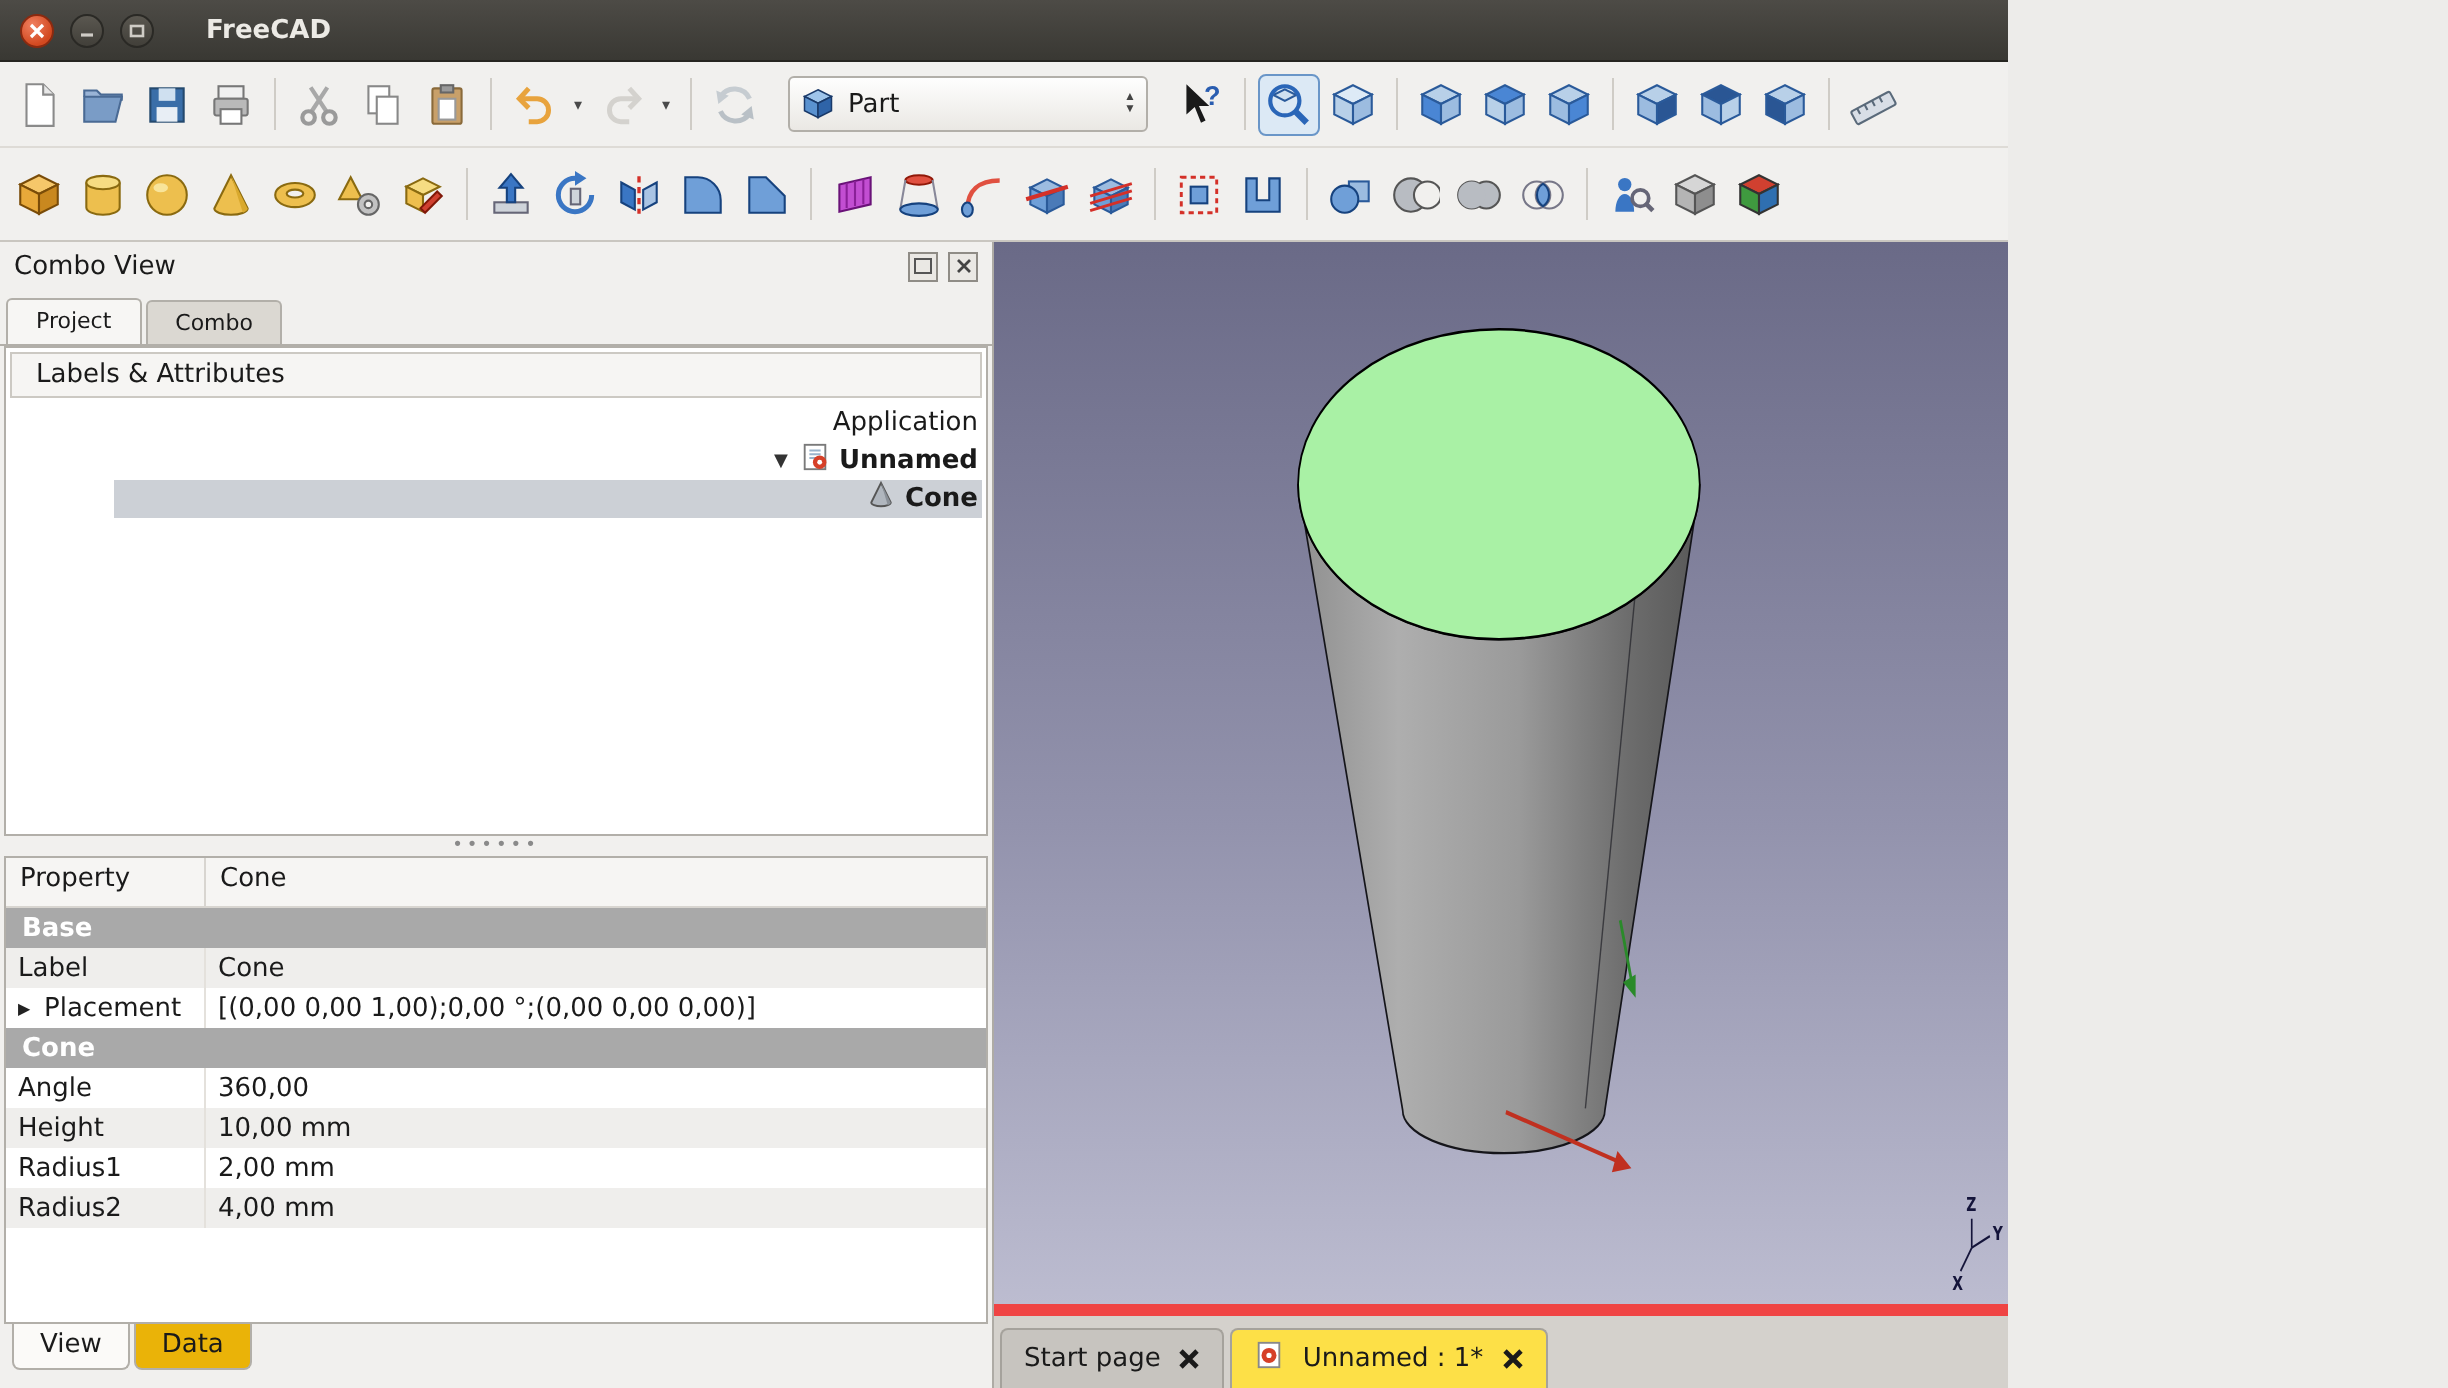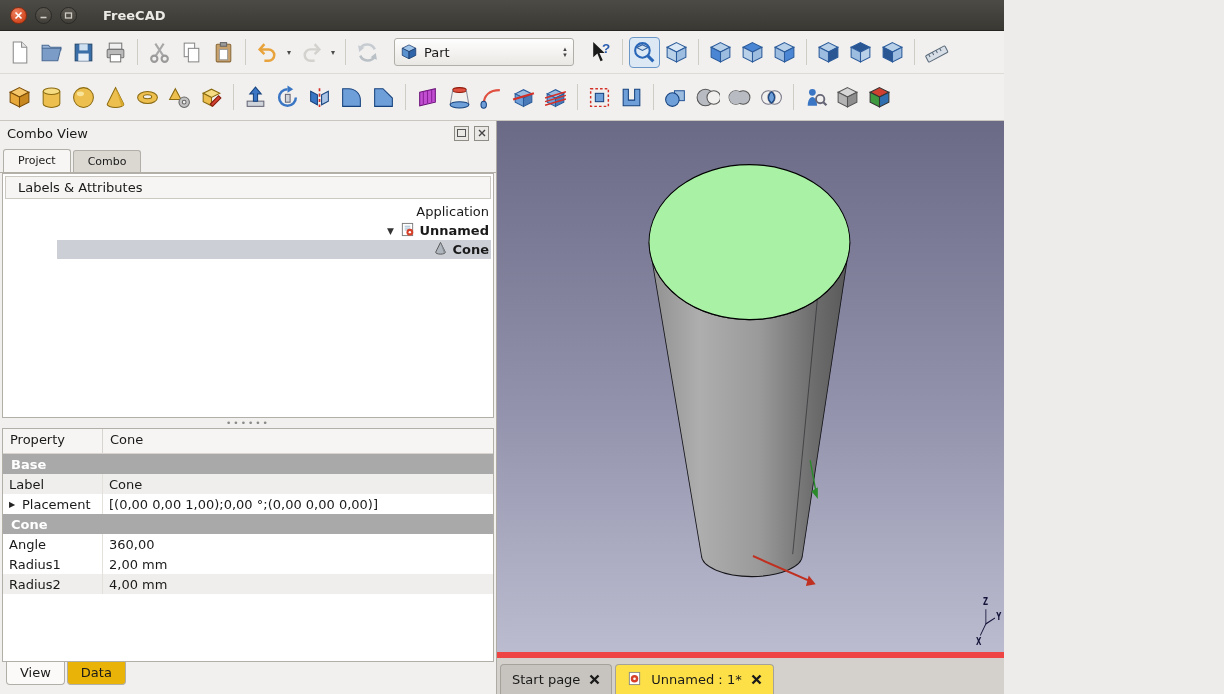"Height" div.prop-row { html: none -> <div> <div> <span>Height</span> </div> <div>10,00 mm</div> </div> }
